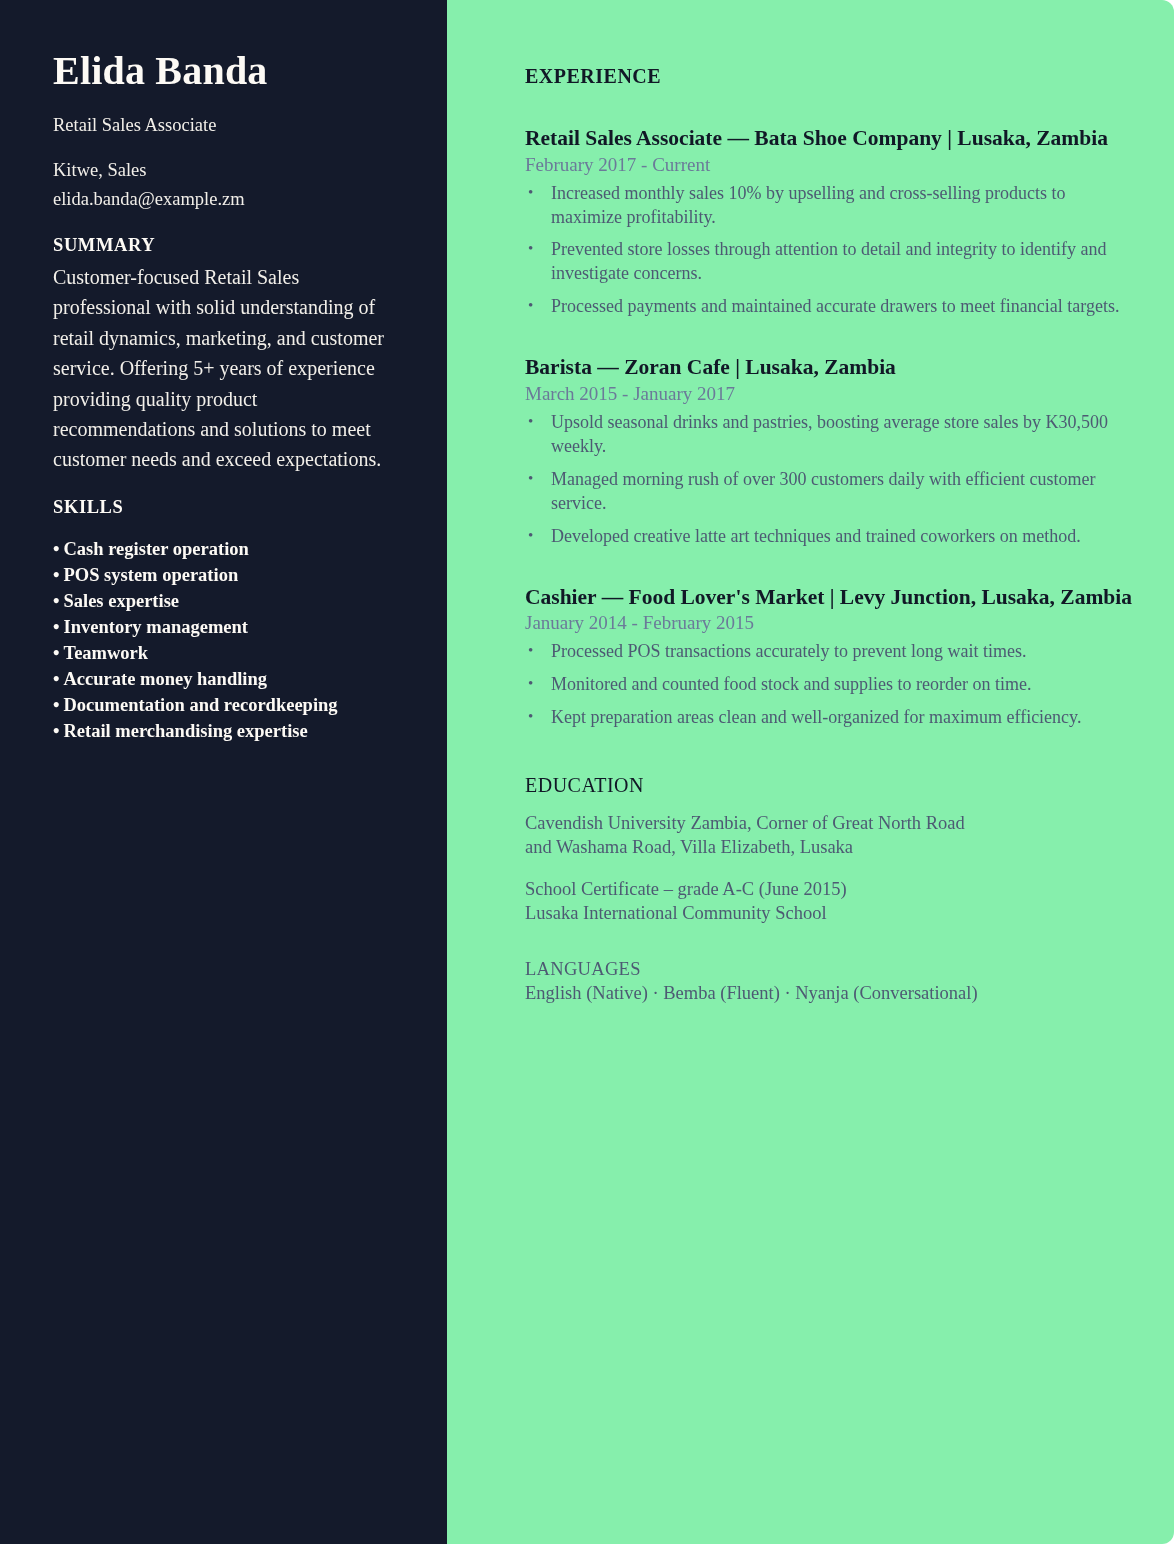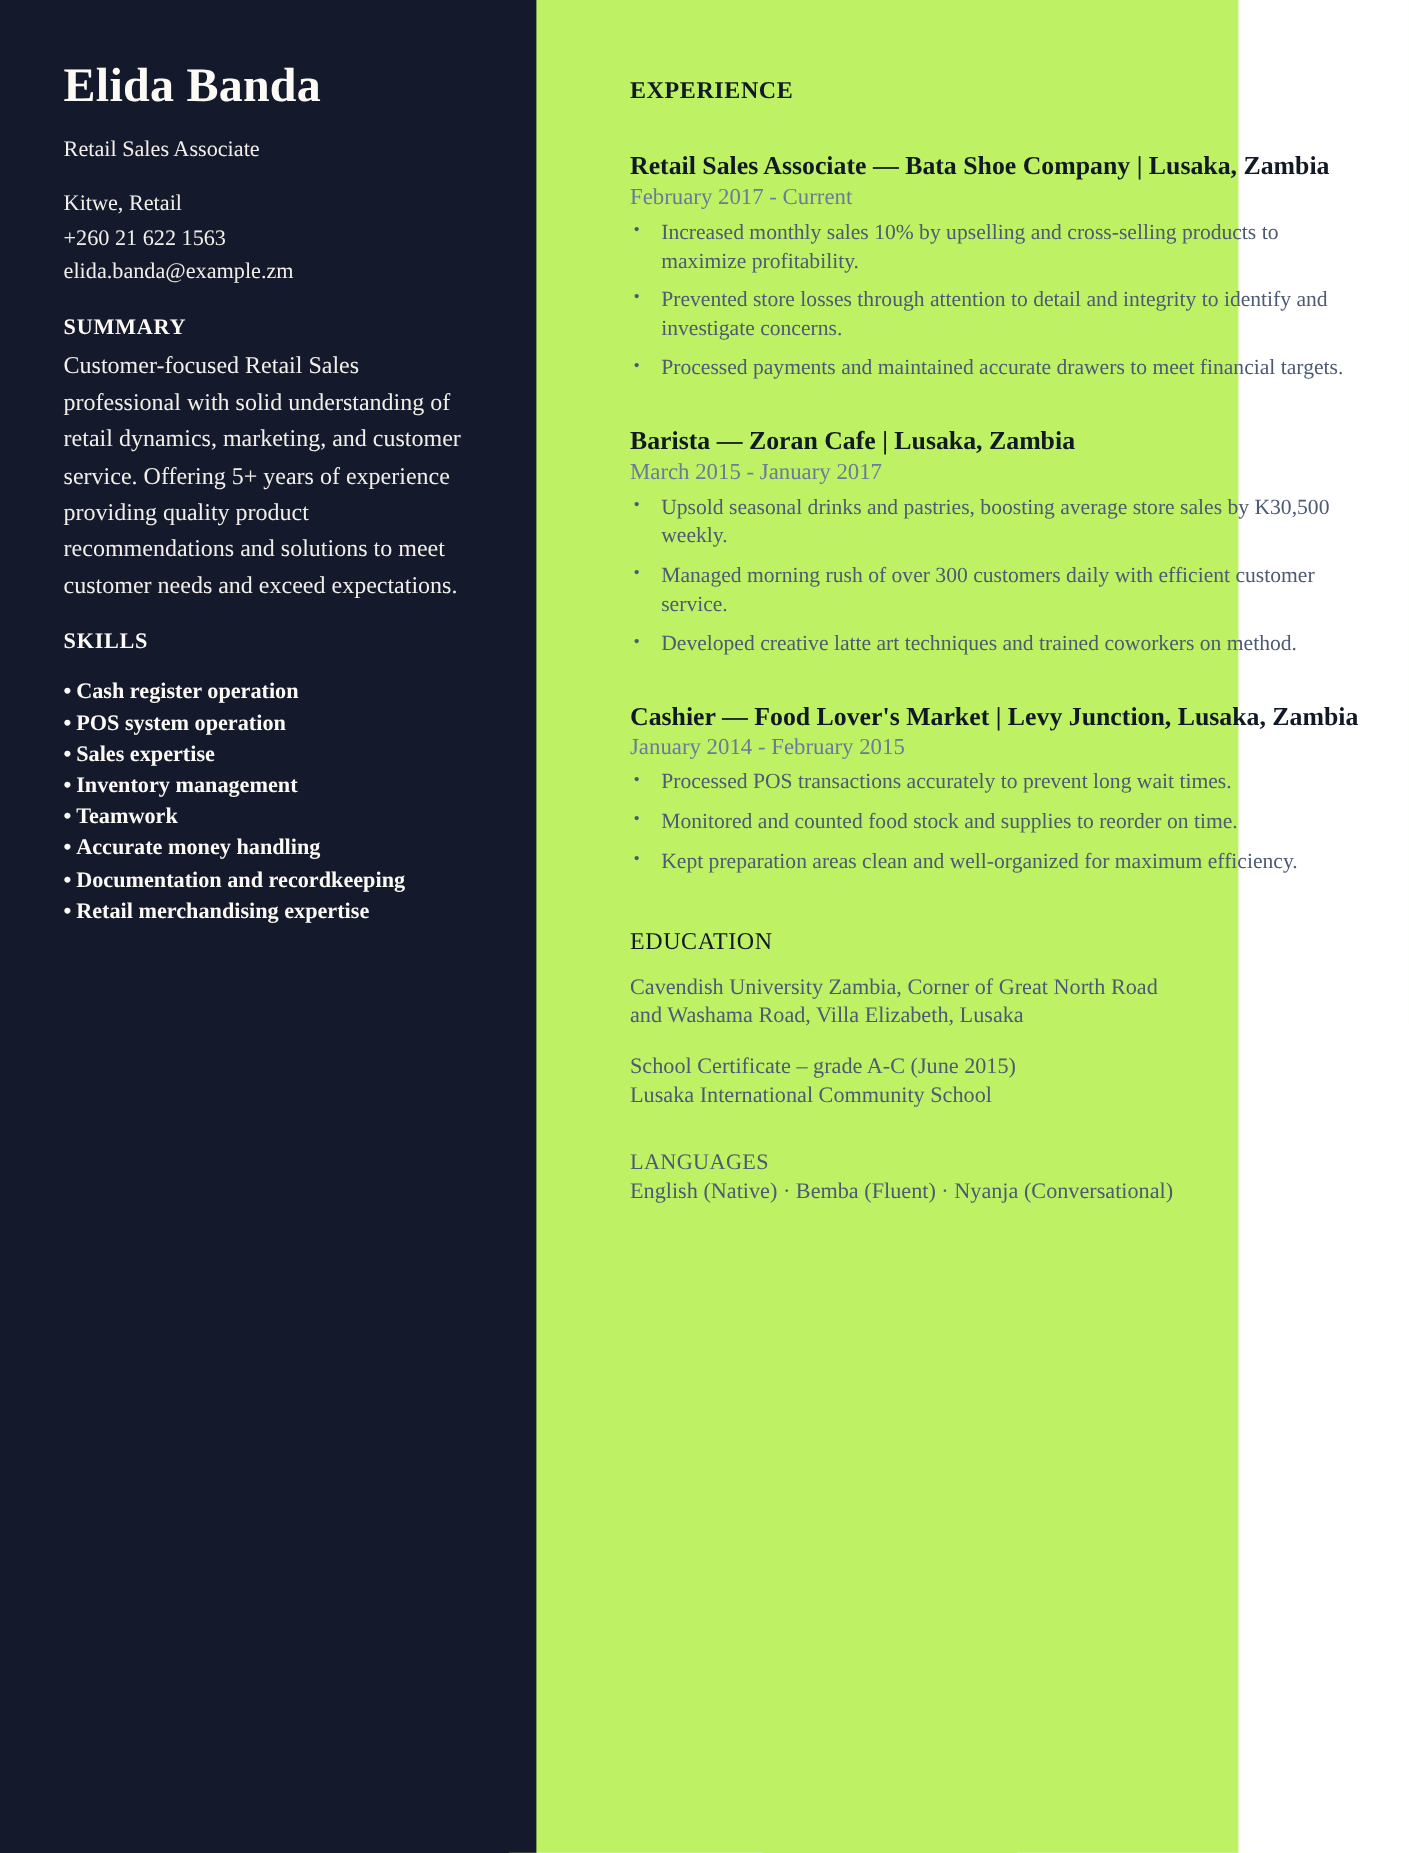"Elida Banda" .page { background: #bef264 -> #86efac; border-radius: none -> 12px; width: 1032px -> 1174px }
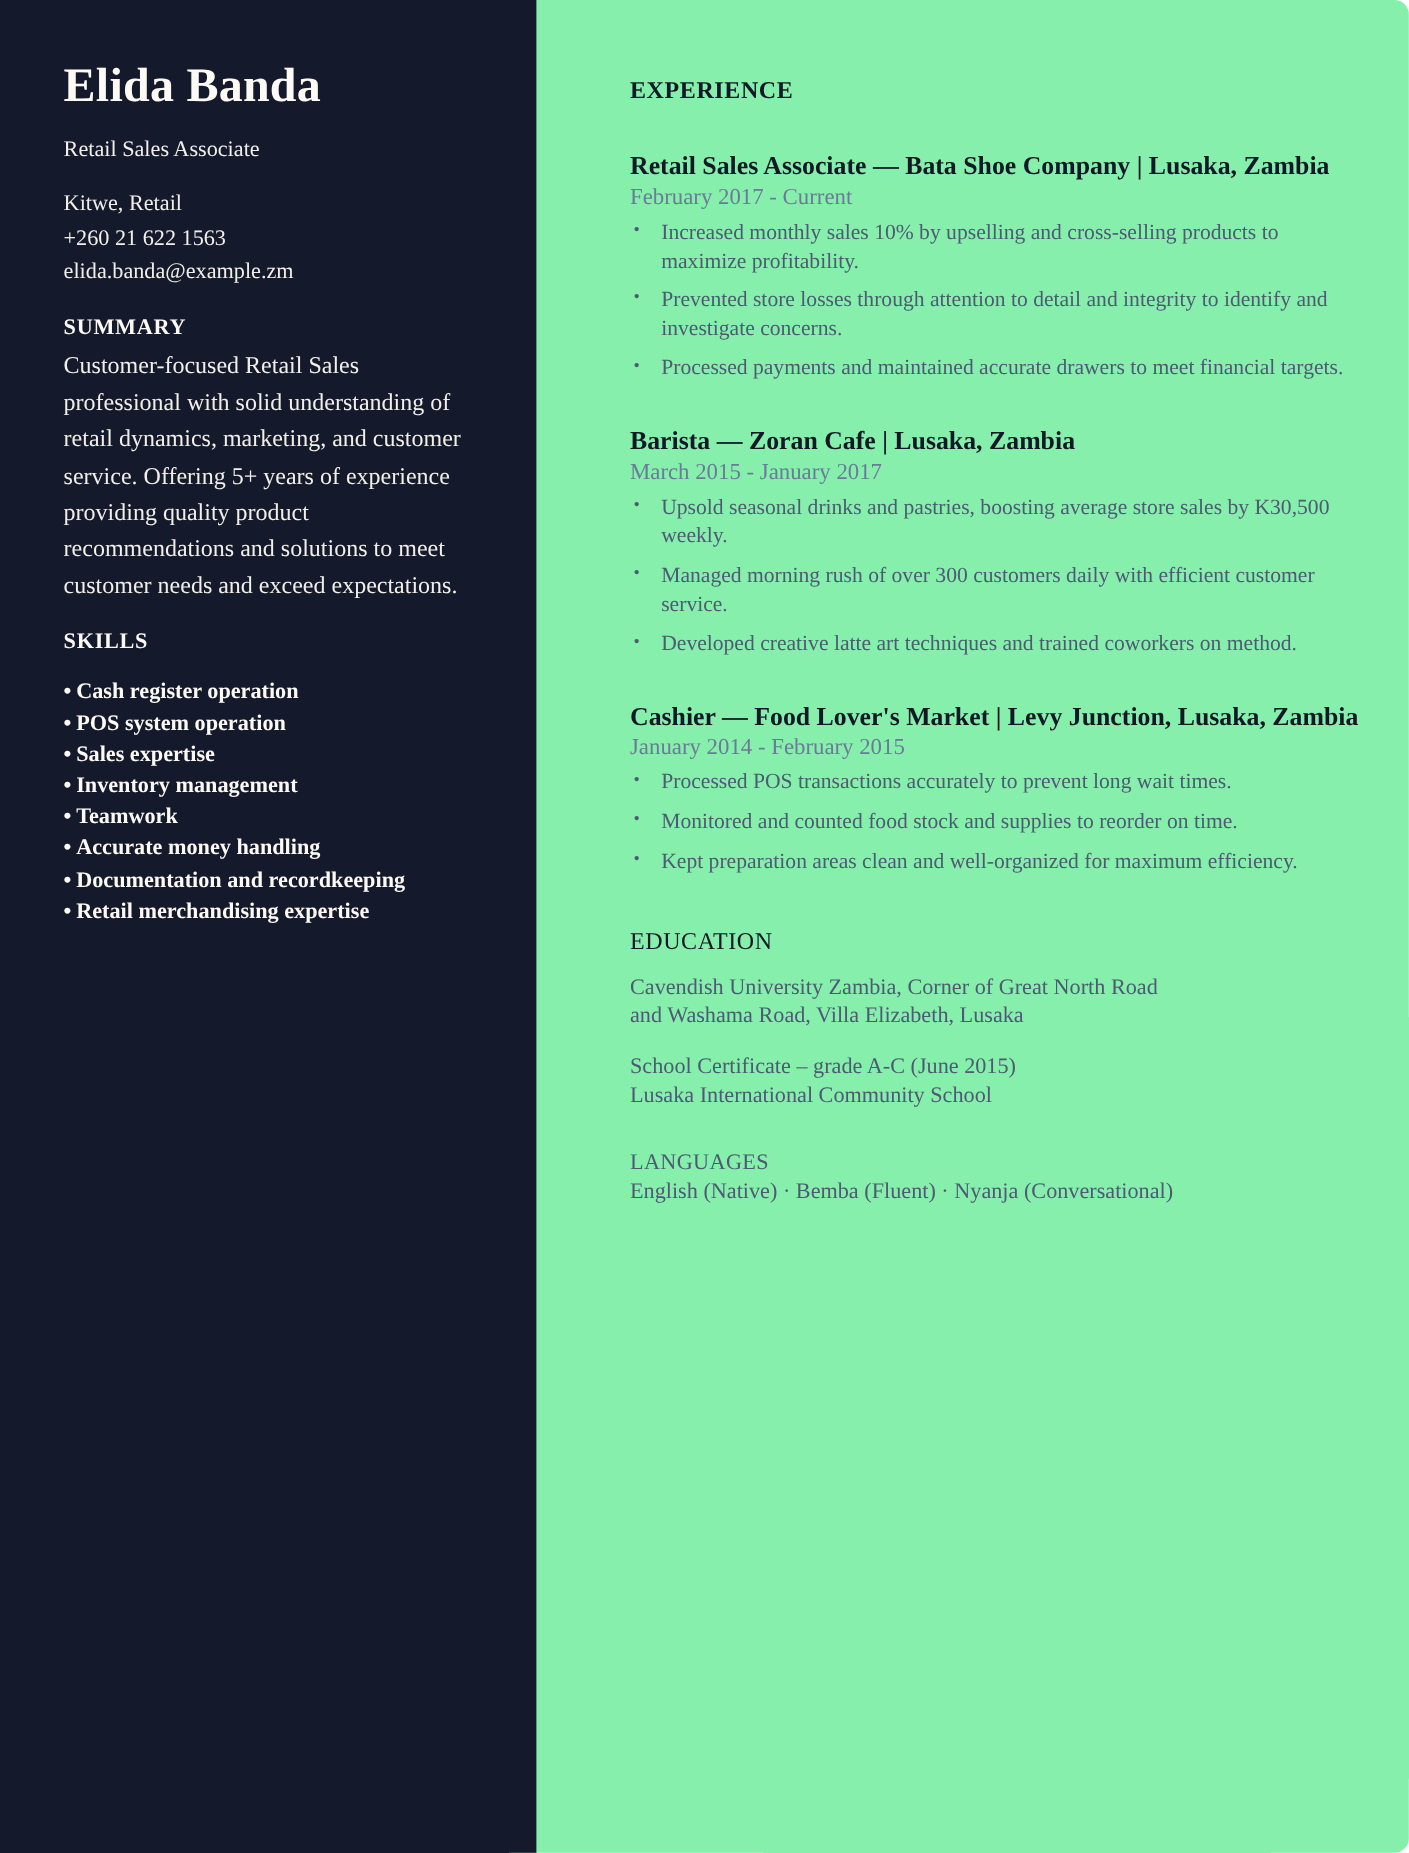"Kitwe, Retail" div.contact-line { text: Retail -> Sales }
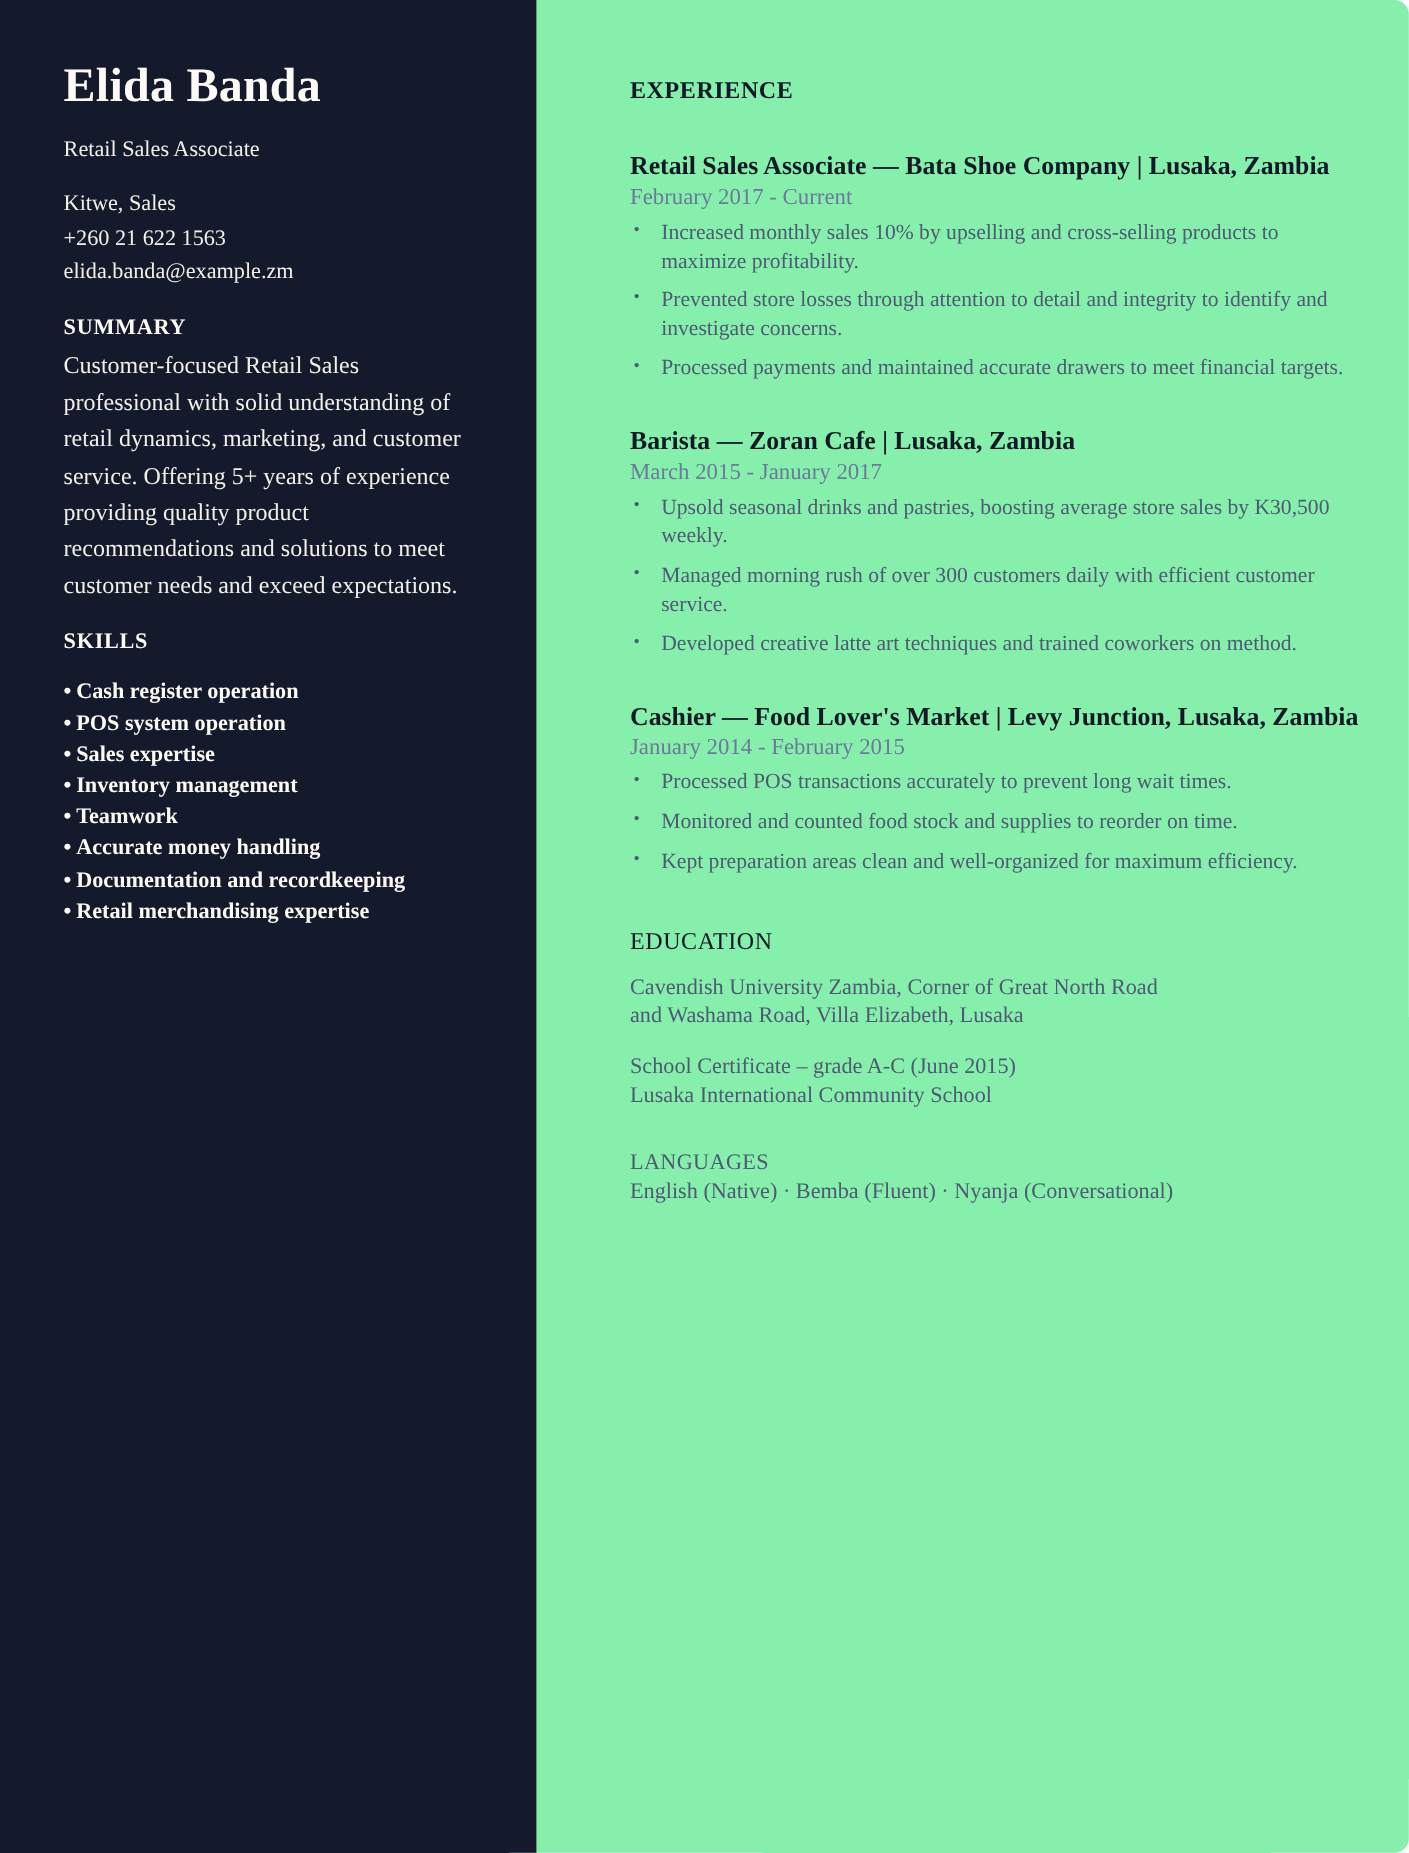"+260 21 622 1563" div.contact-line { html: <div>+260 21 622 1563</div> -> none }
